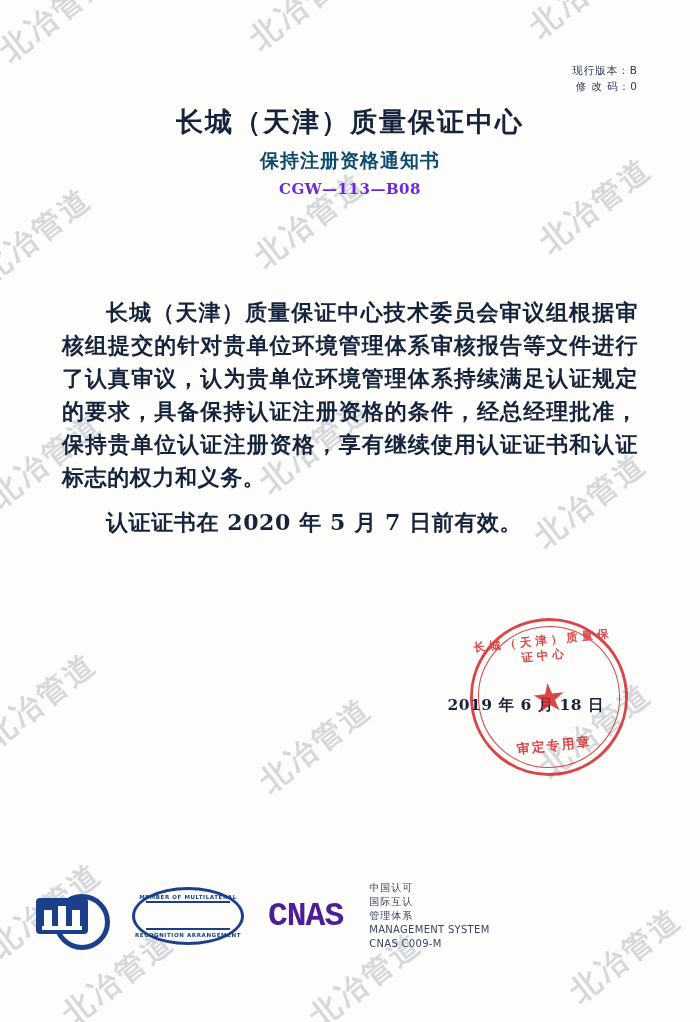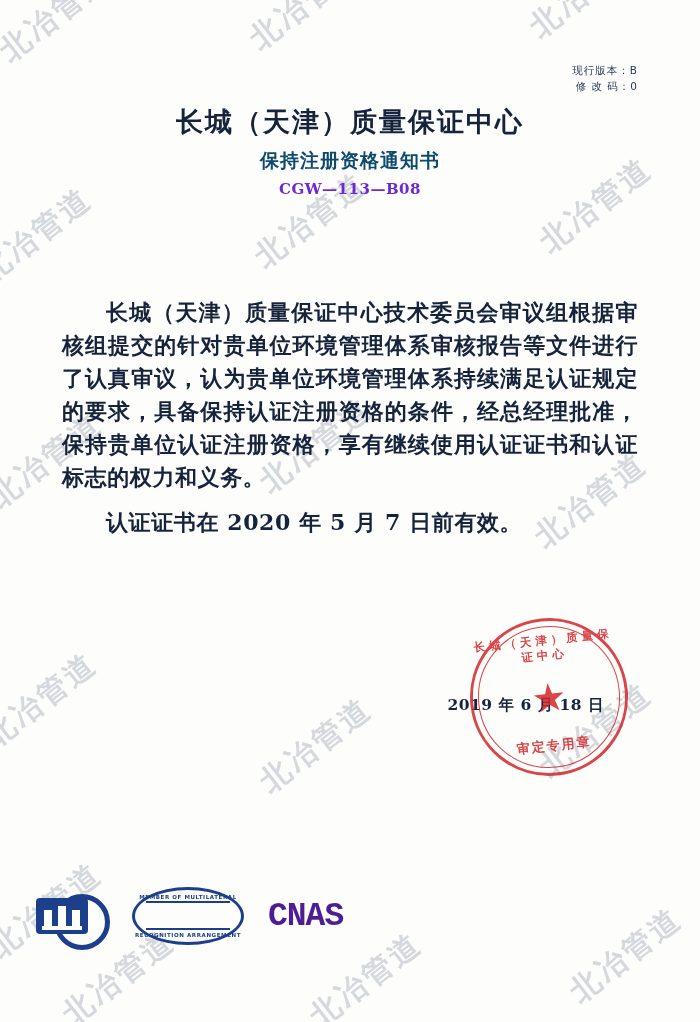"中国认可" div.cnas-text { html: none -> <div> <div>中国认可</div> <div>国际互认</div> <div>管理体系</div> <div>MANAGEMENT SYSTEM</div> <div>CNAS C009-M</div> </div> }
